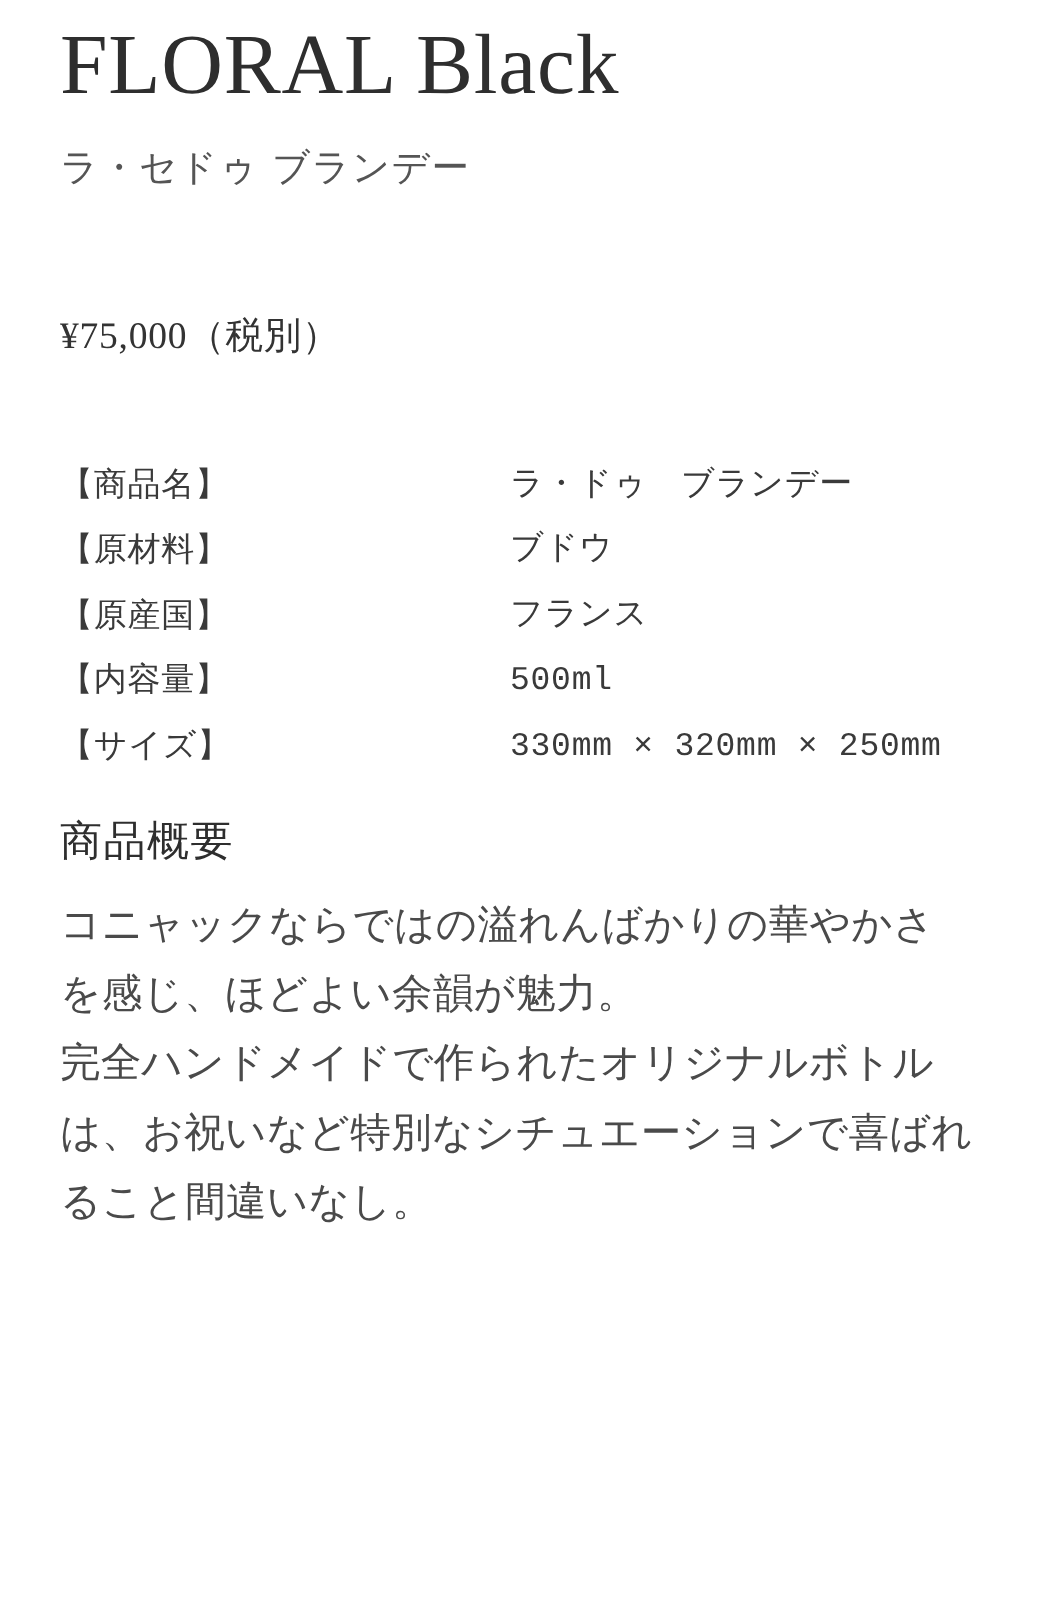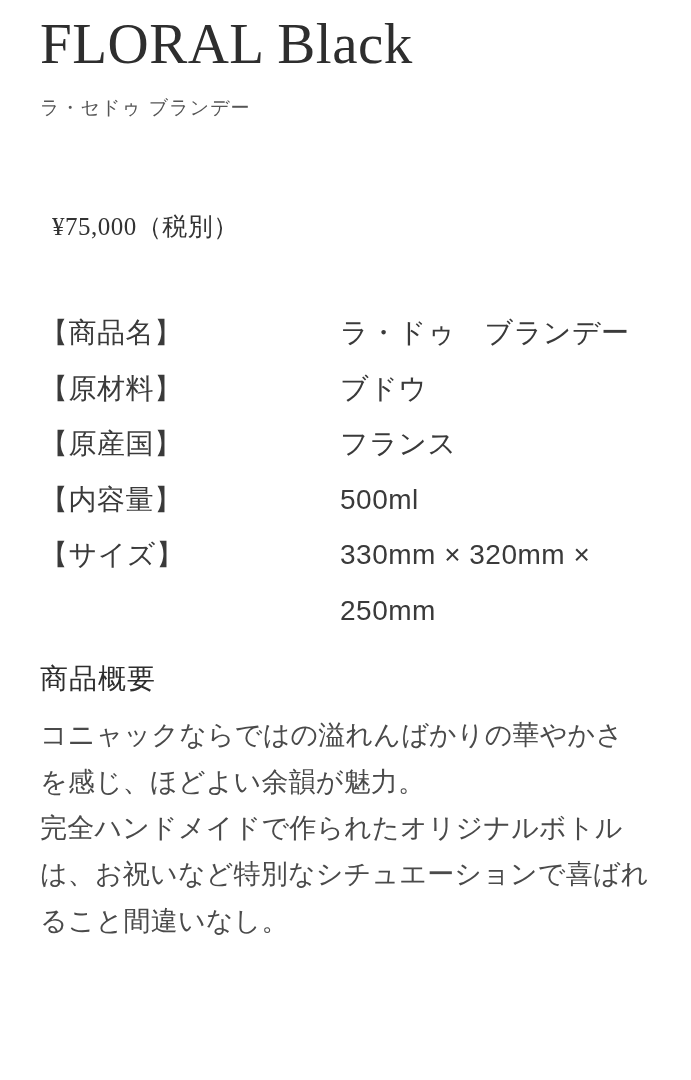"ラ・セドゥ ブランデー" .product-subtitle { font-size: 19px -> 25px }
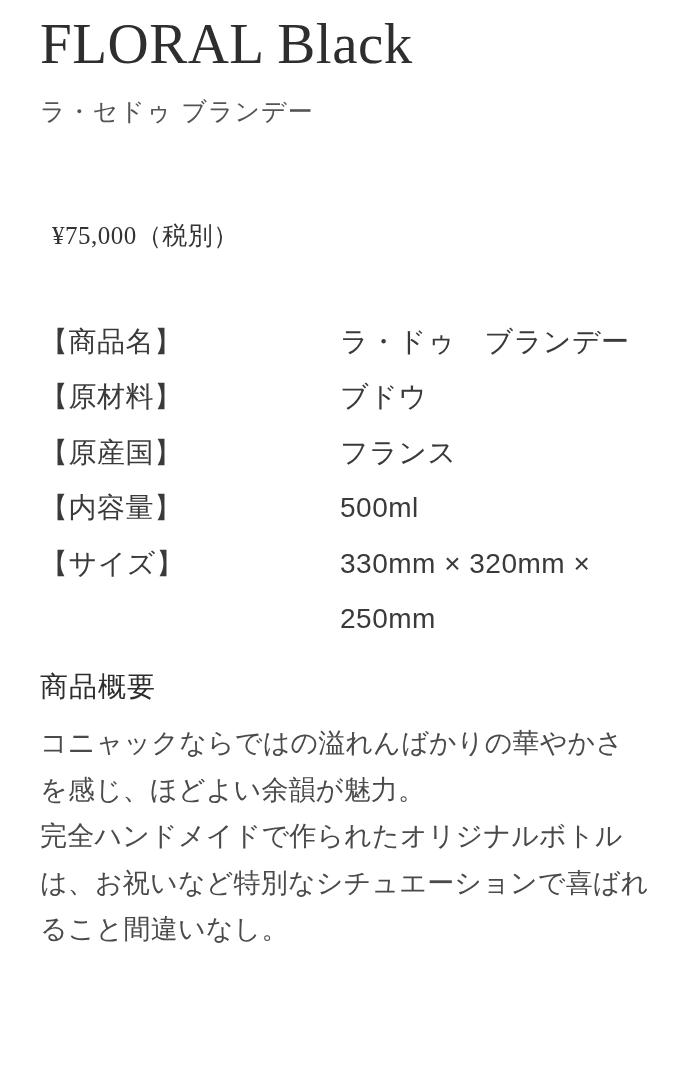"¥75,000（税別）" .product-price { margin: 12px -> 0 }
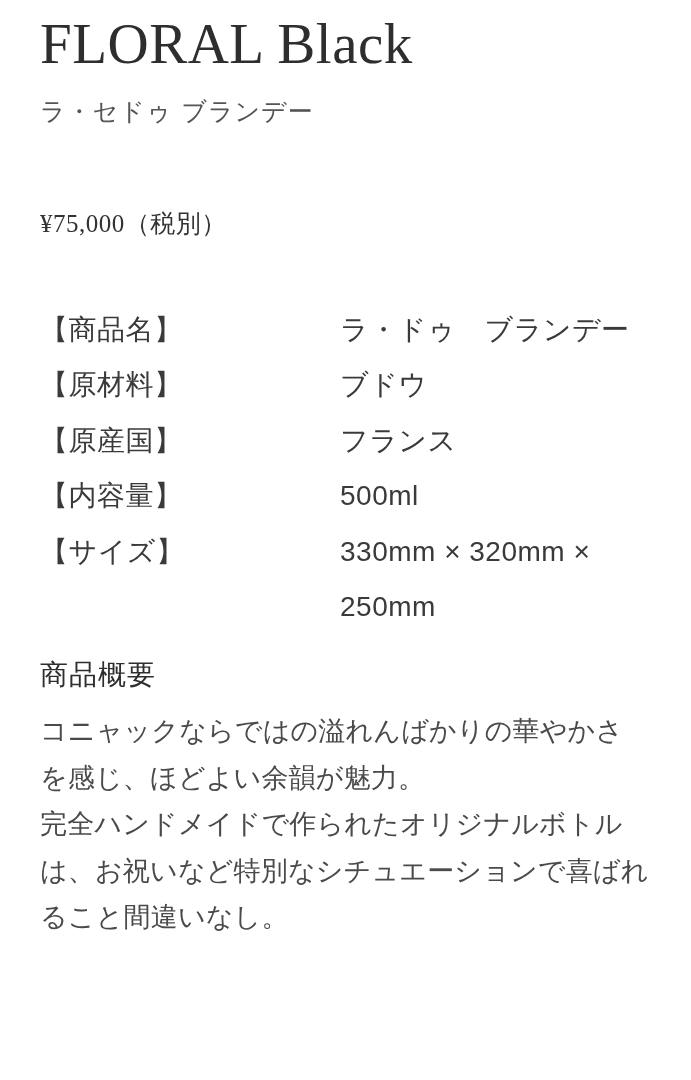"【商品名】" .spec-table td { font-size: 28px -> 22px }
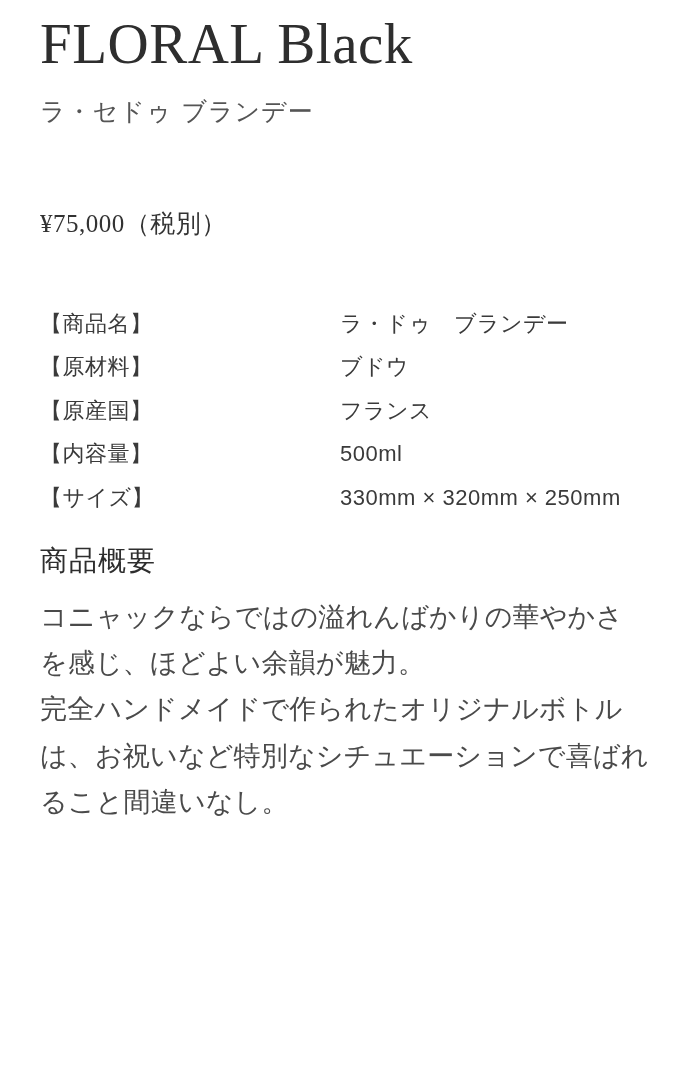"ラ・ドゥ ブランデー" .spec-value { font-family: Liberation Sans, sans-serif -> Liberation Mono, monospace }
